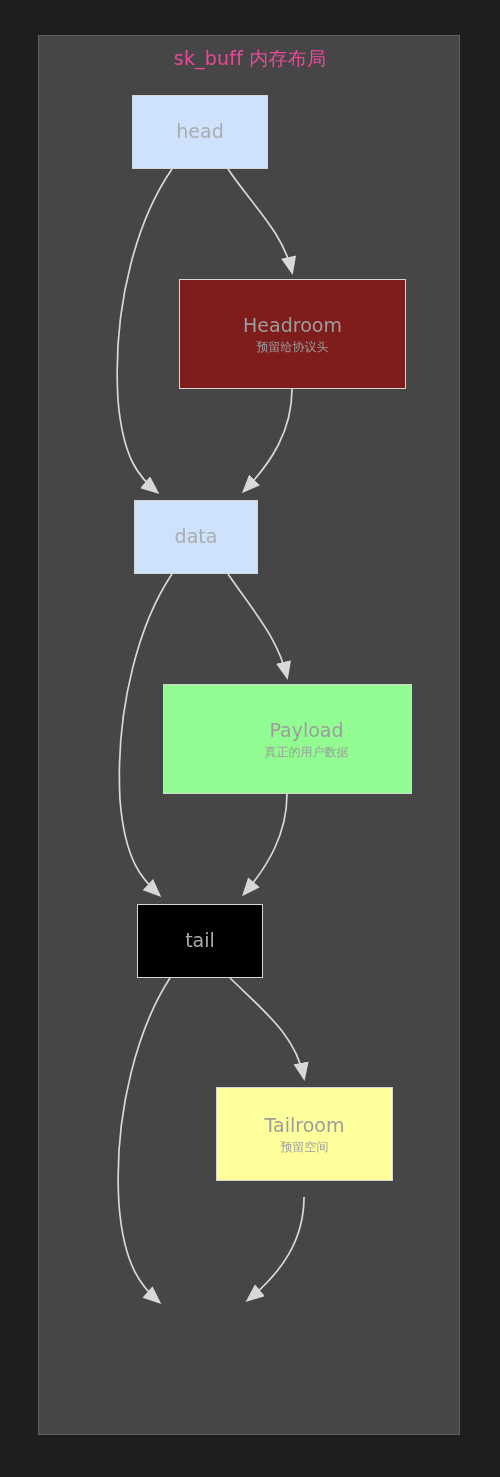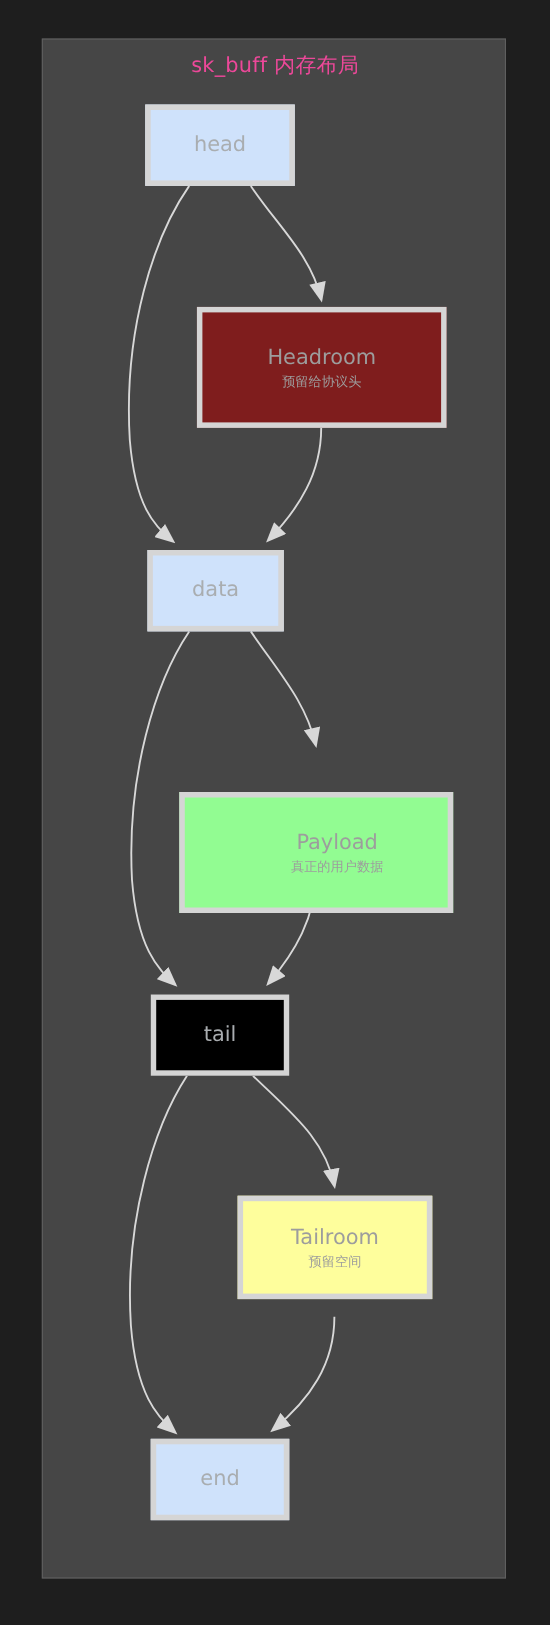"head" .node { border: 5px solid #a3a3a3 -> 1px solid #a3a3a3 }
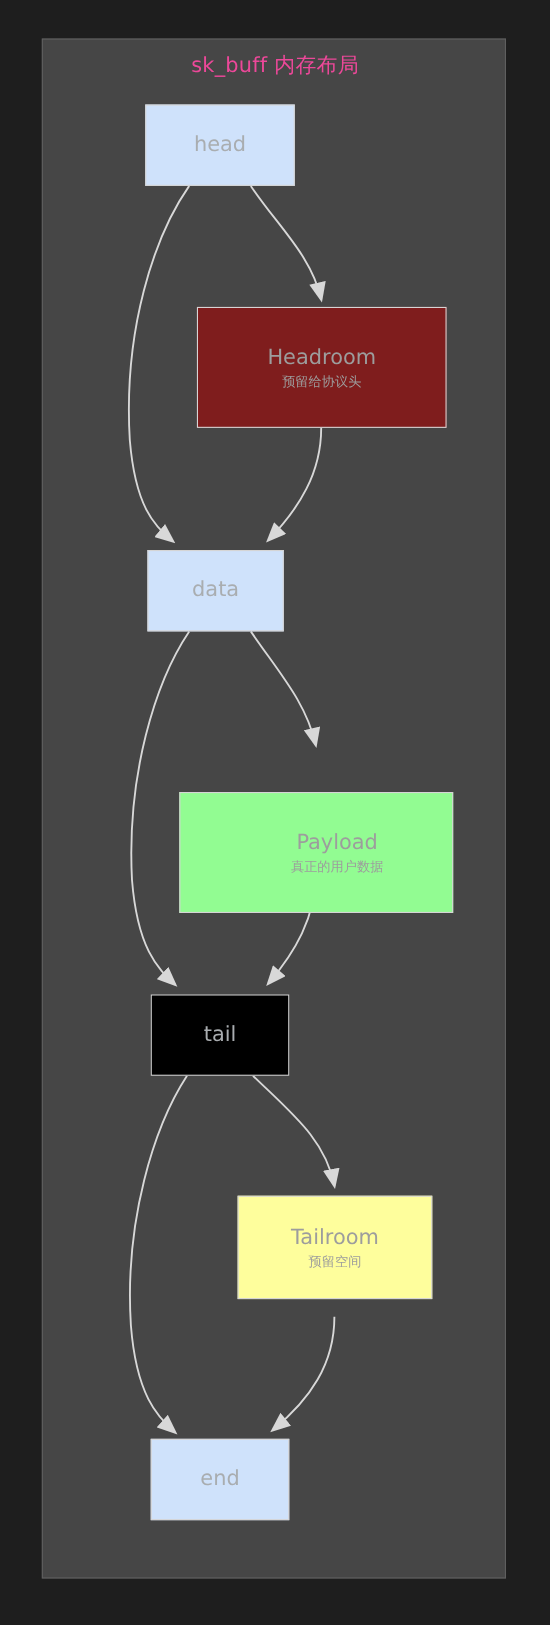"Payload" div.node { top: 720px -> 684px }
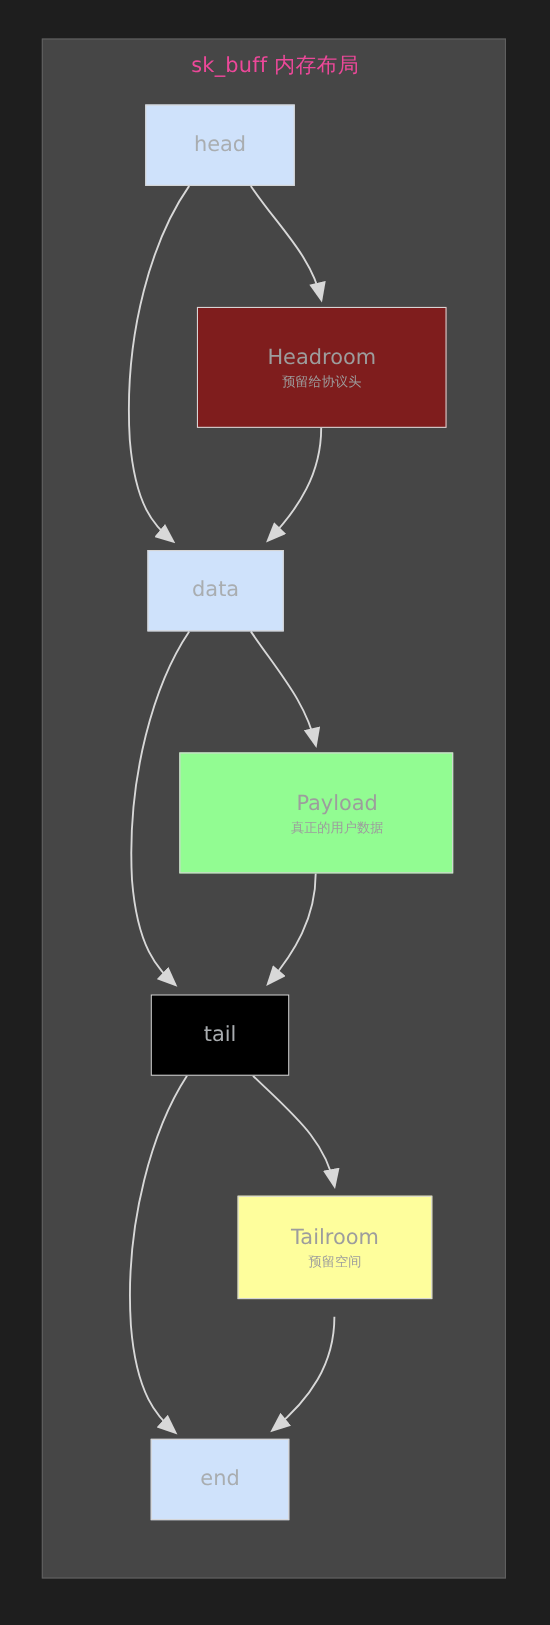"end" div.node { html: <div> <span>end</span> </div> -> none }
